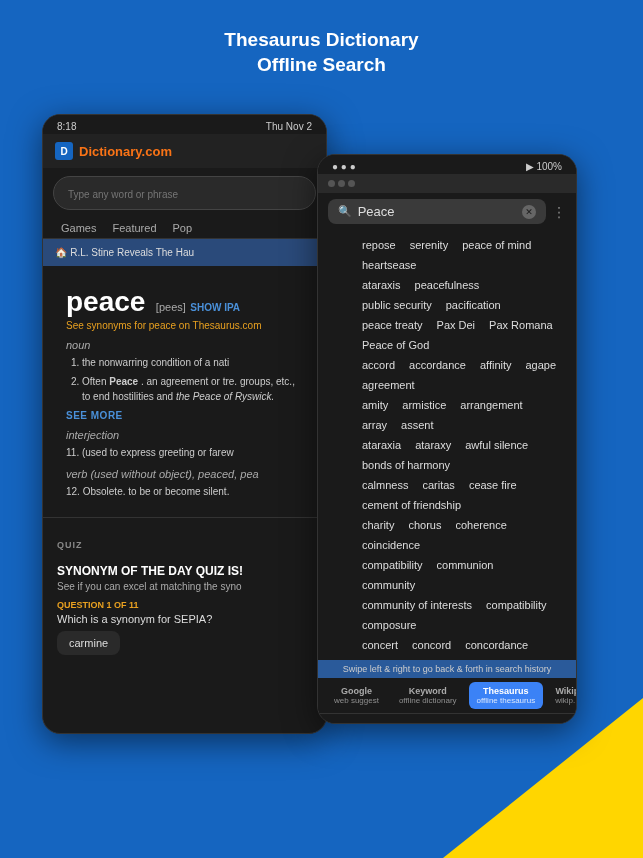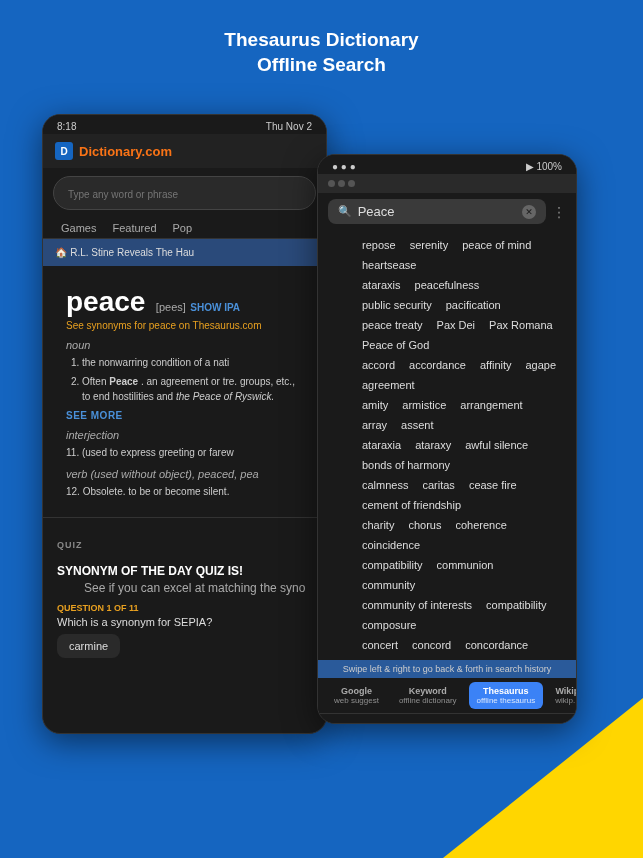"See if you can excel" .dict-quiz-subtitle { font-size: 12px -> 10px; margin-left: 27px -> none }
